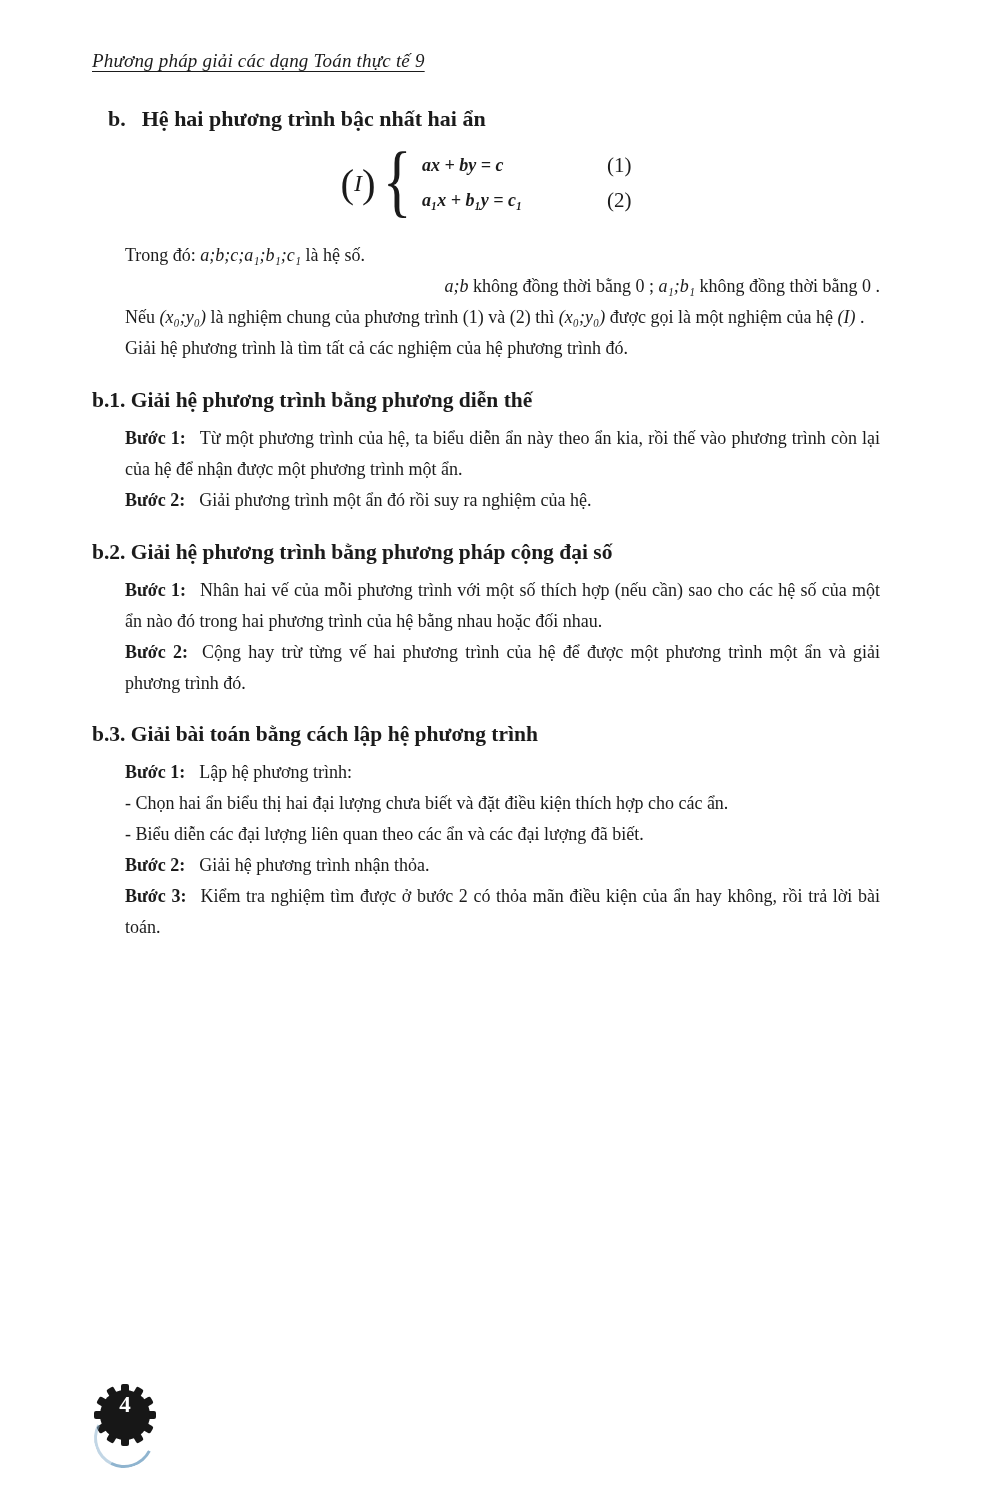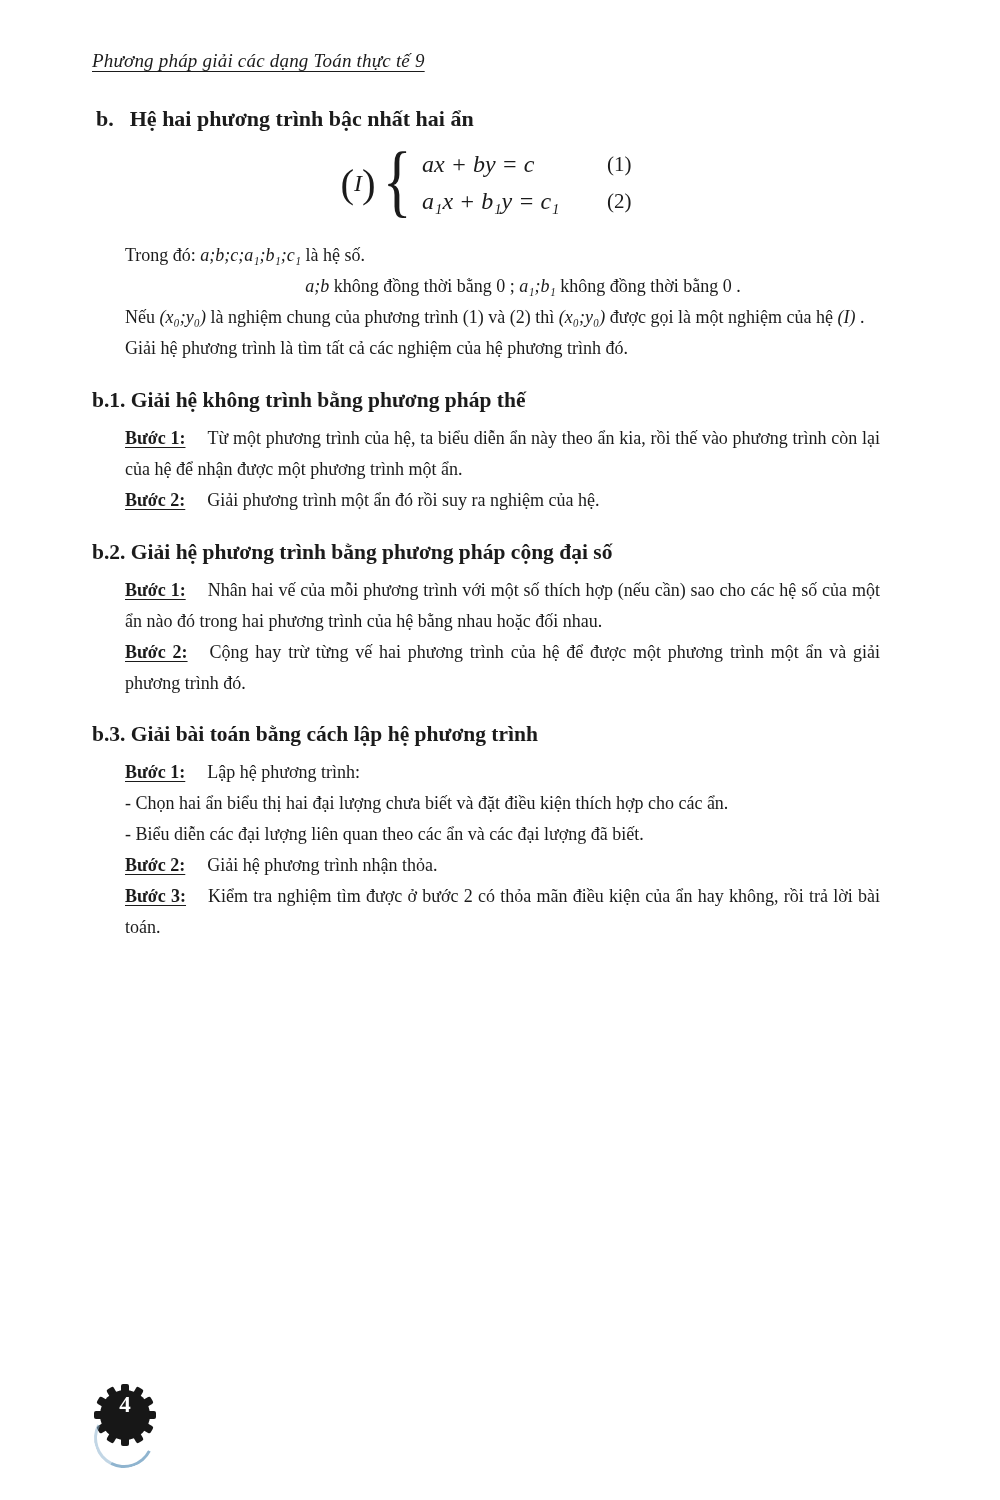"b. Hệ hai phương trình" h2.sec { margin: 22px 0 10px 4px -> 22px 0 10px 16px }
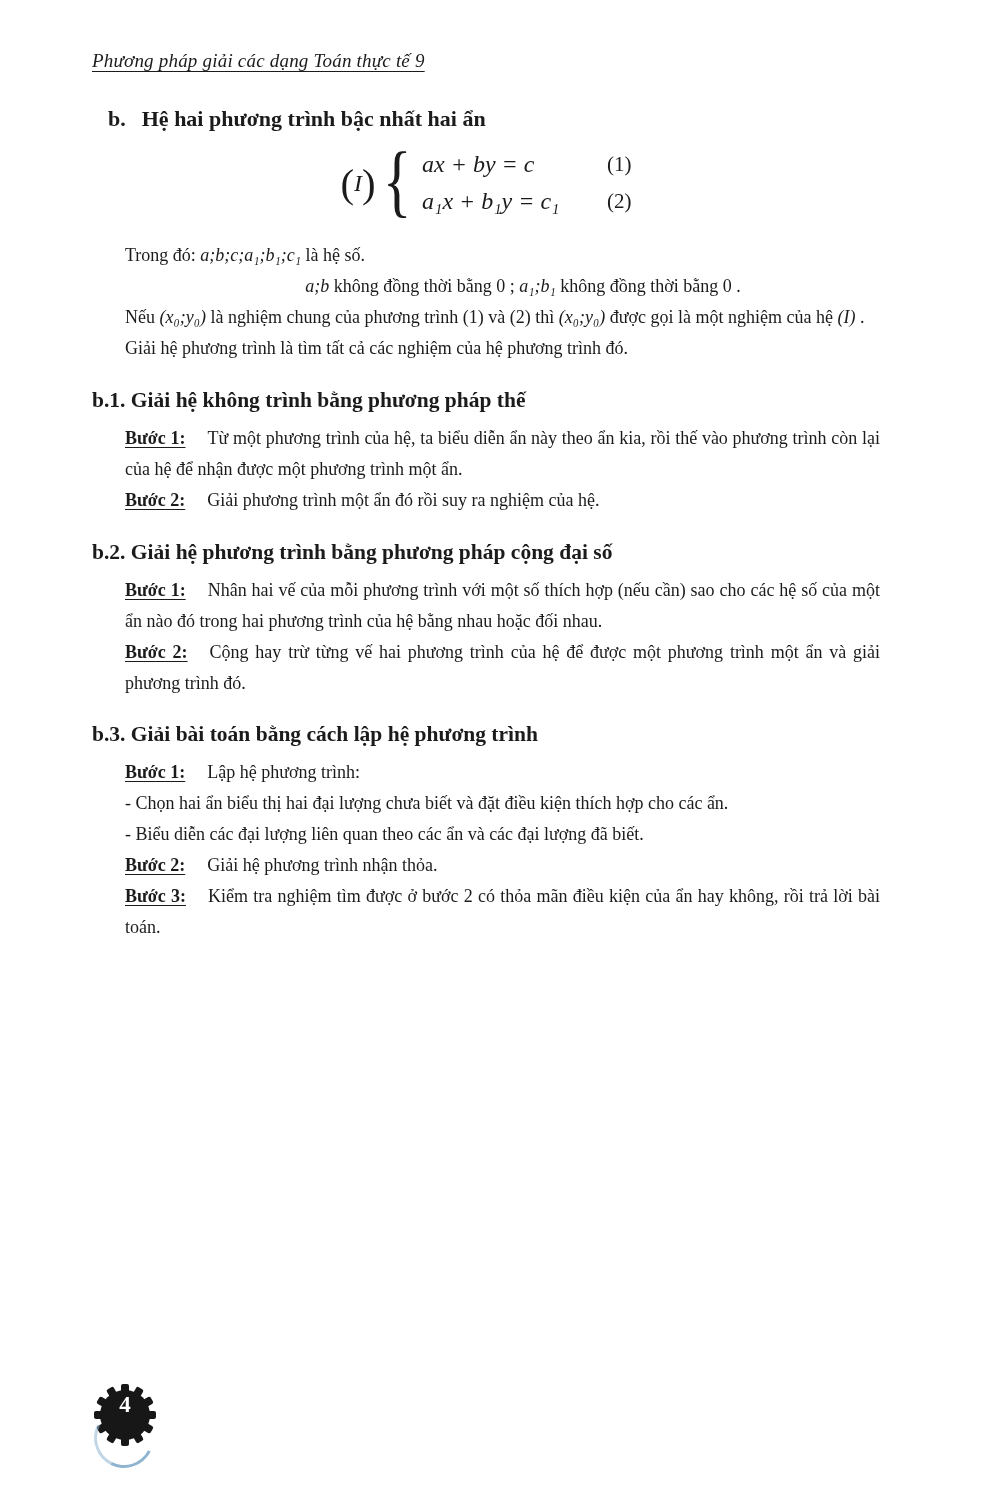"ax + by = c" .eq { font-size: 24px -> 18px; font-weight: none -> bold }
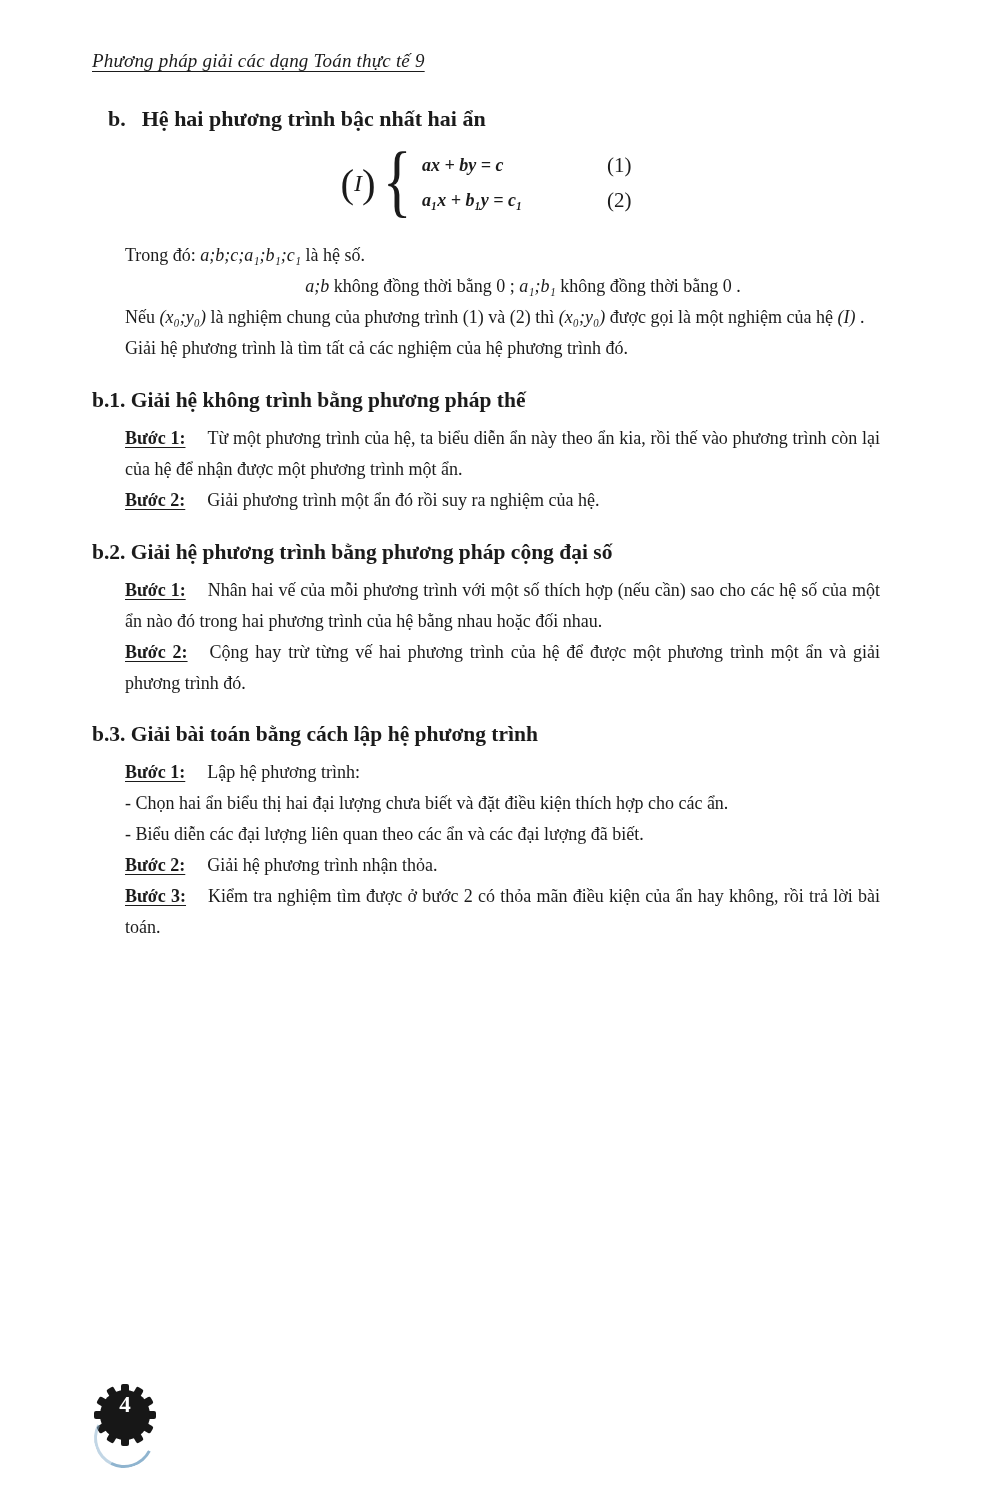"a;b không đồng thời bằng" .cond { text-align: center -> right }
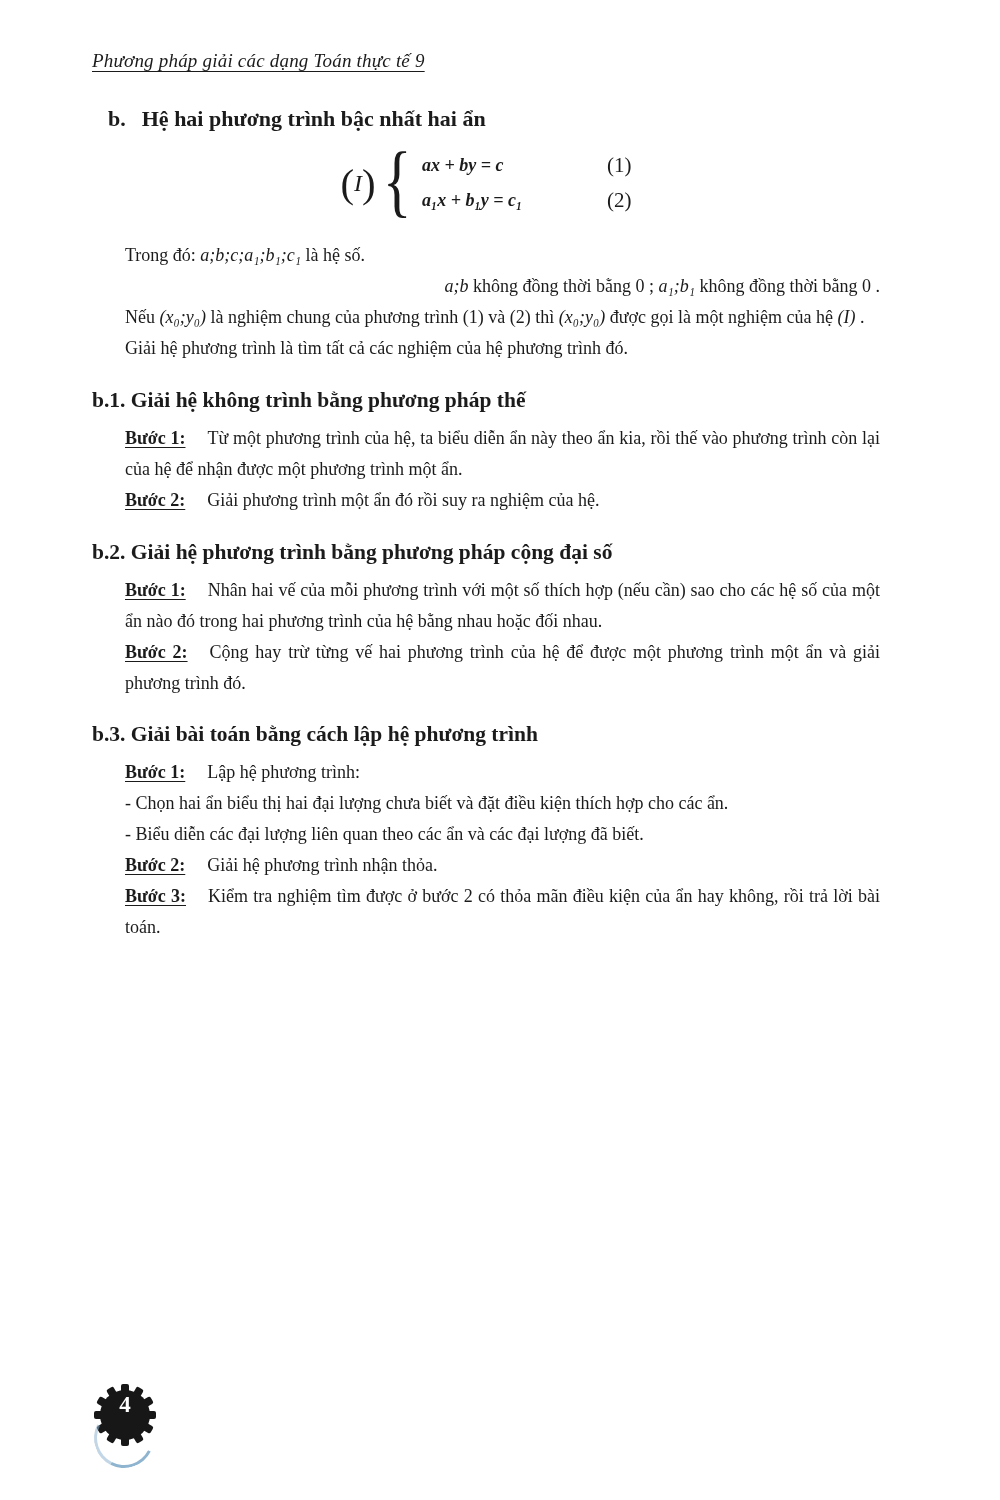"b.1. Giải hệ không trình" h2.sub { text: không trình bằng phương pháp -> phương trình bằng phương diễn }
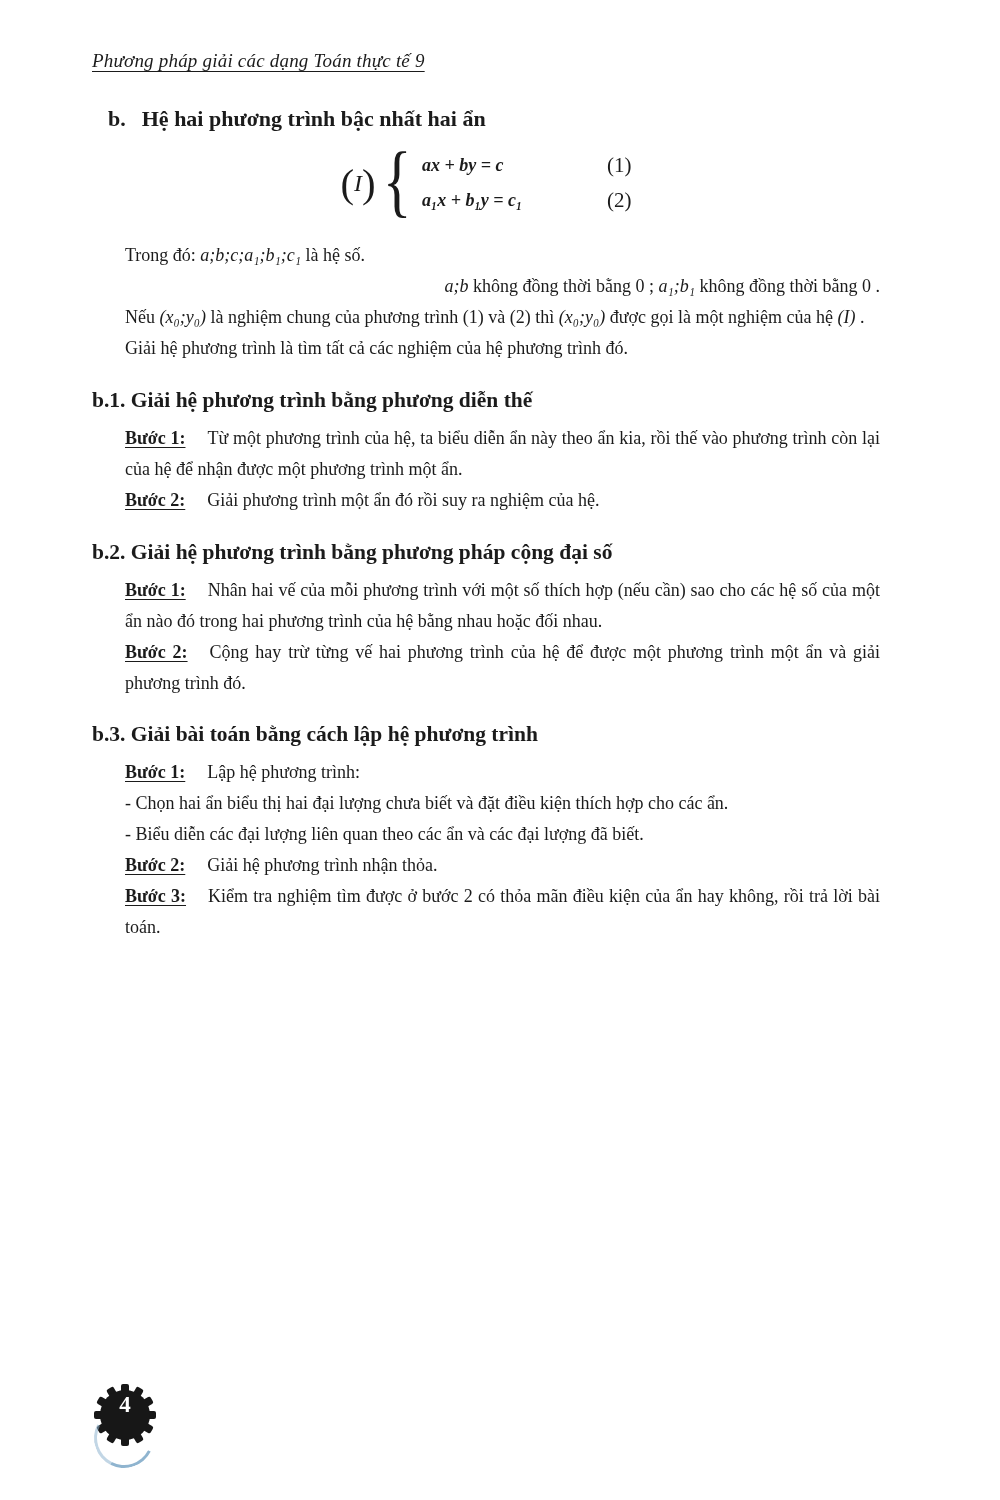"Bước 1:" .step-label { margin-right: 22px -> 14px; text-decoration: underline -> none }
